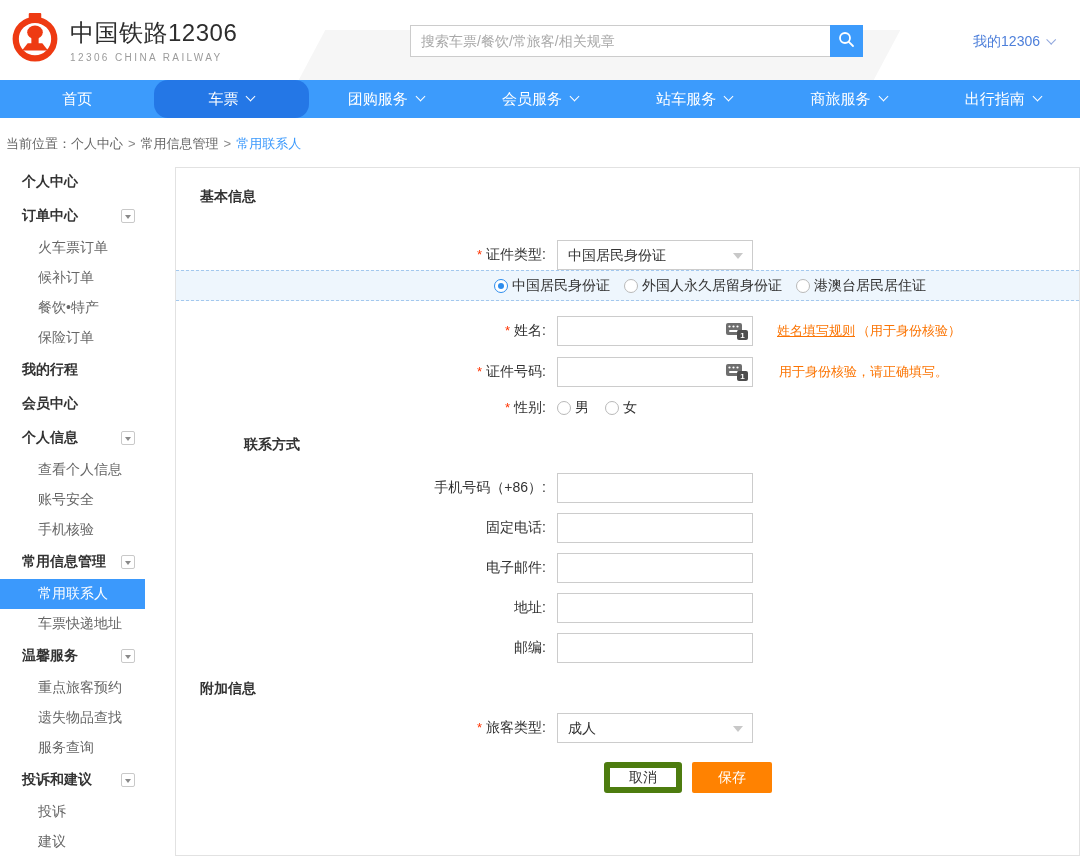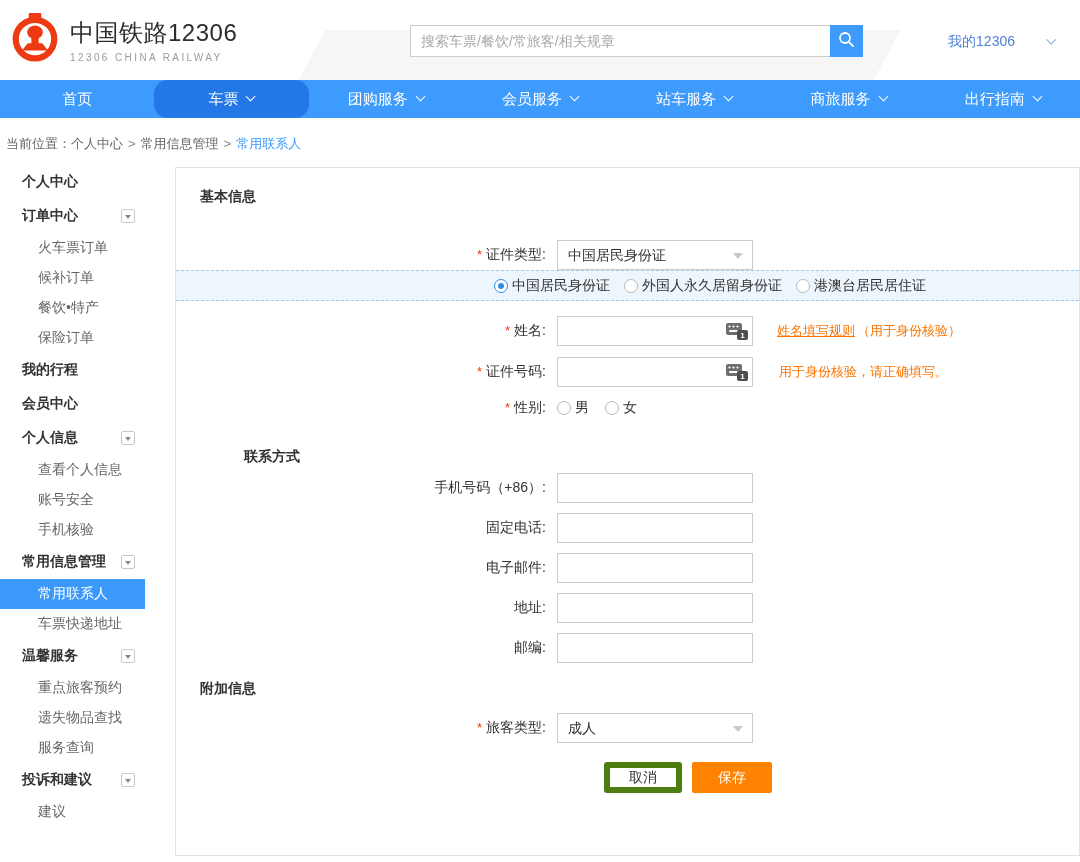"我的12306" .my-account { gap: 25px -> none }
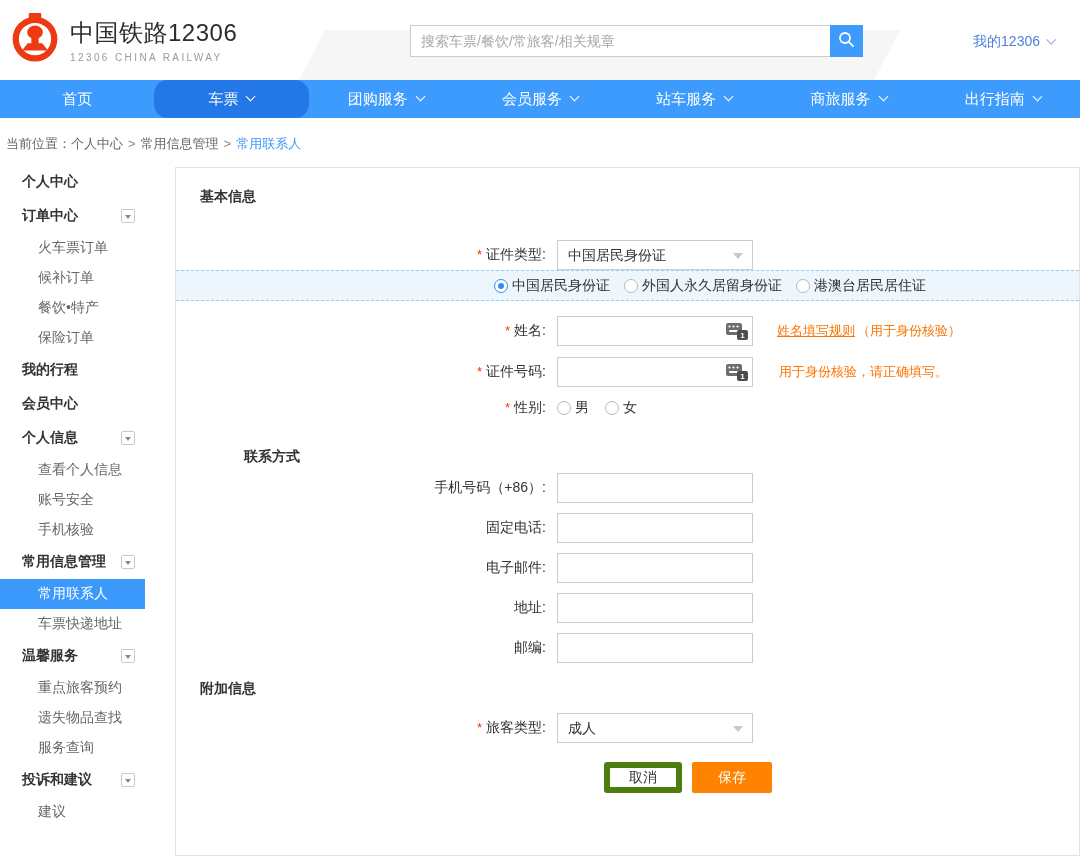"联系方式" div.sec-title { top: 280px -> 268px }
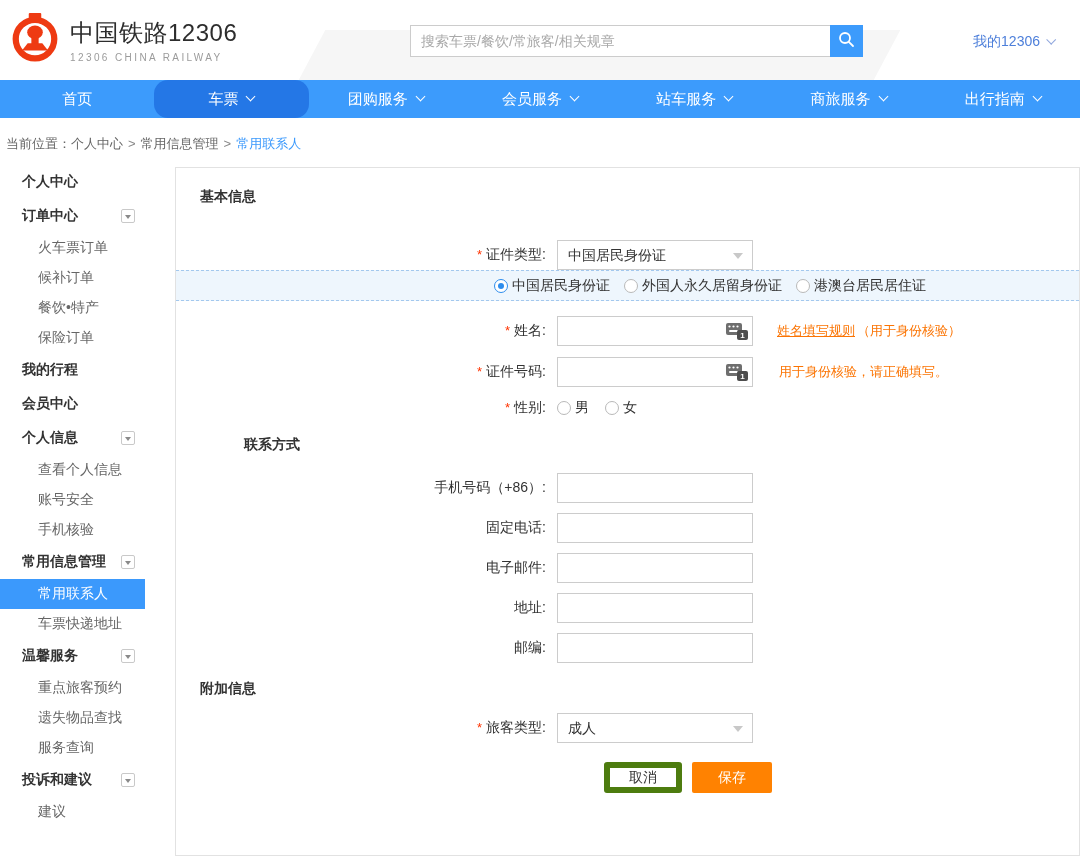"投诉" div.side-row { html: none -> <div> <span>投诉</span> </div> }
